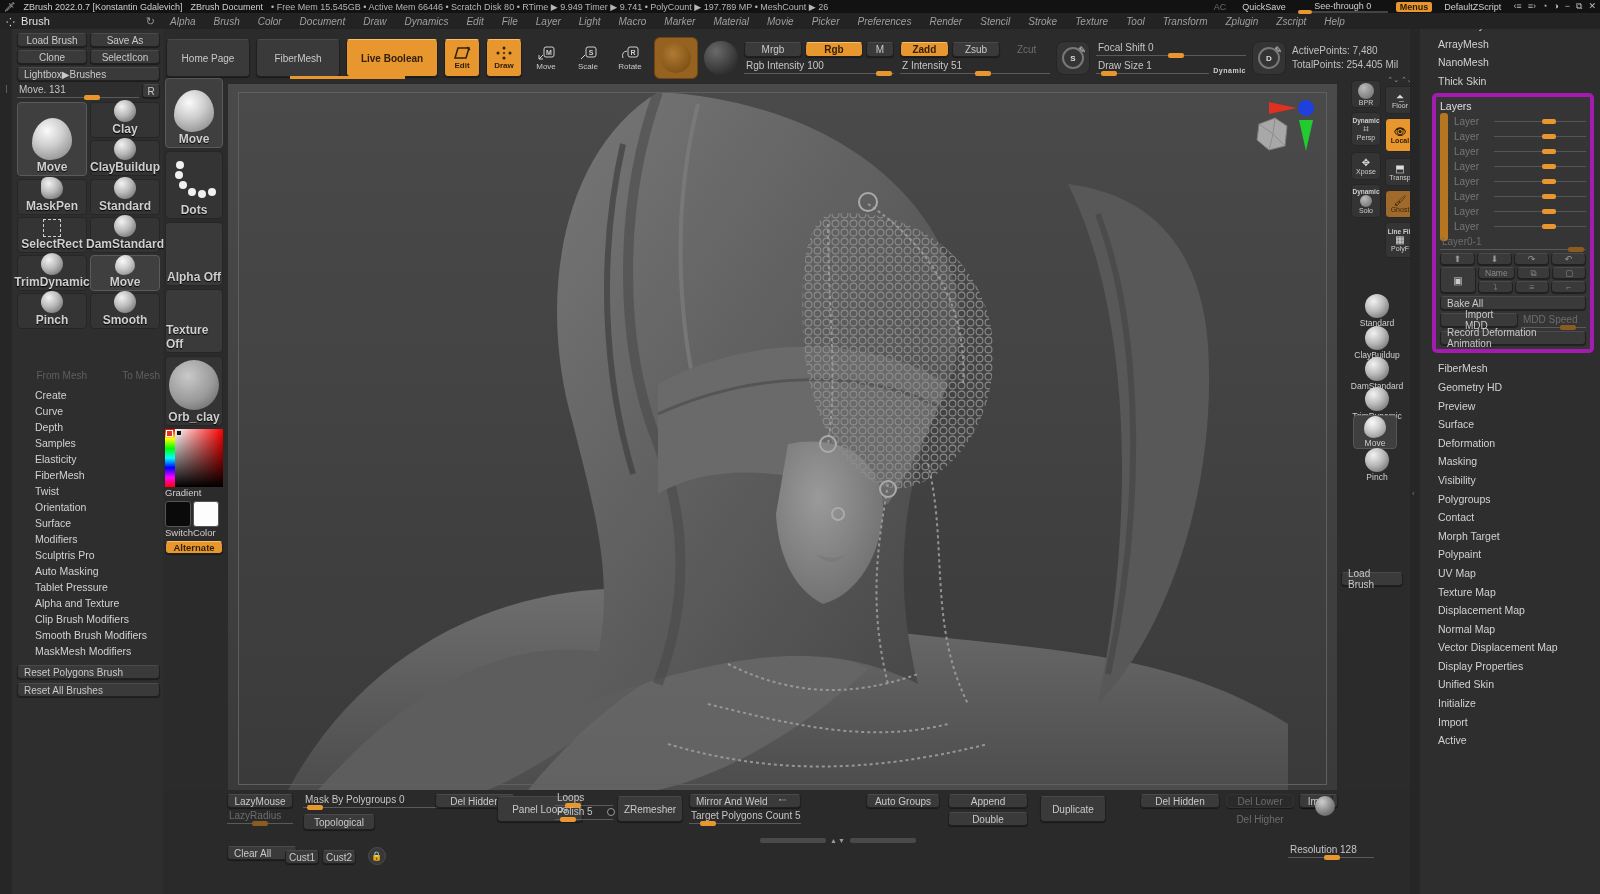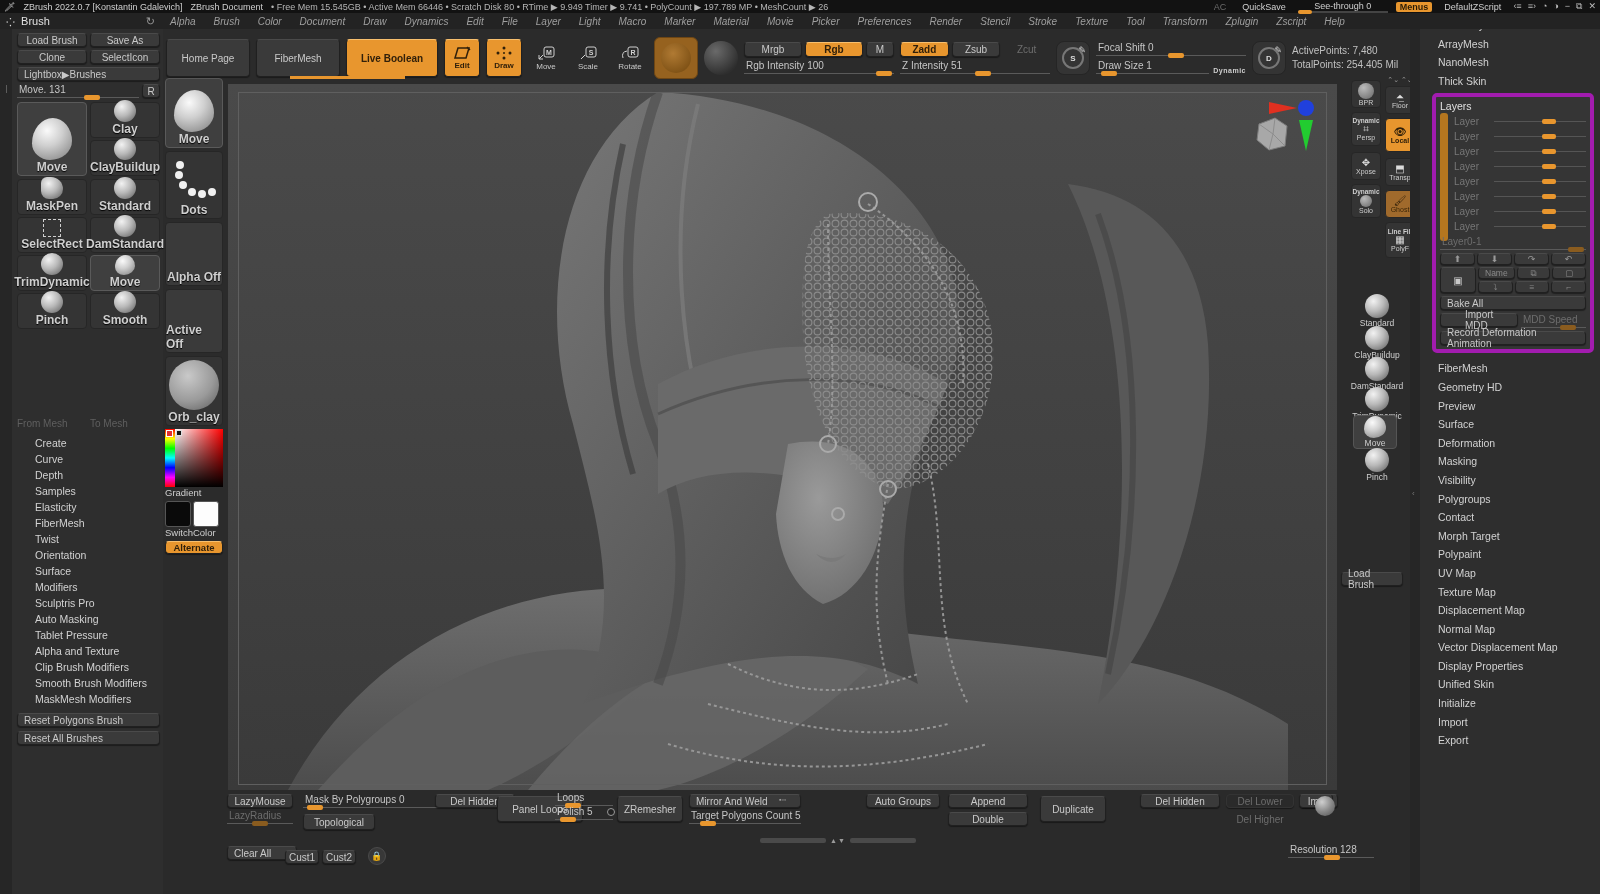"Active Off" span.cap { text: Active -> Texture }
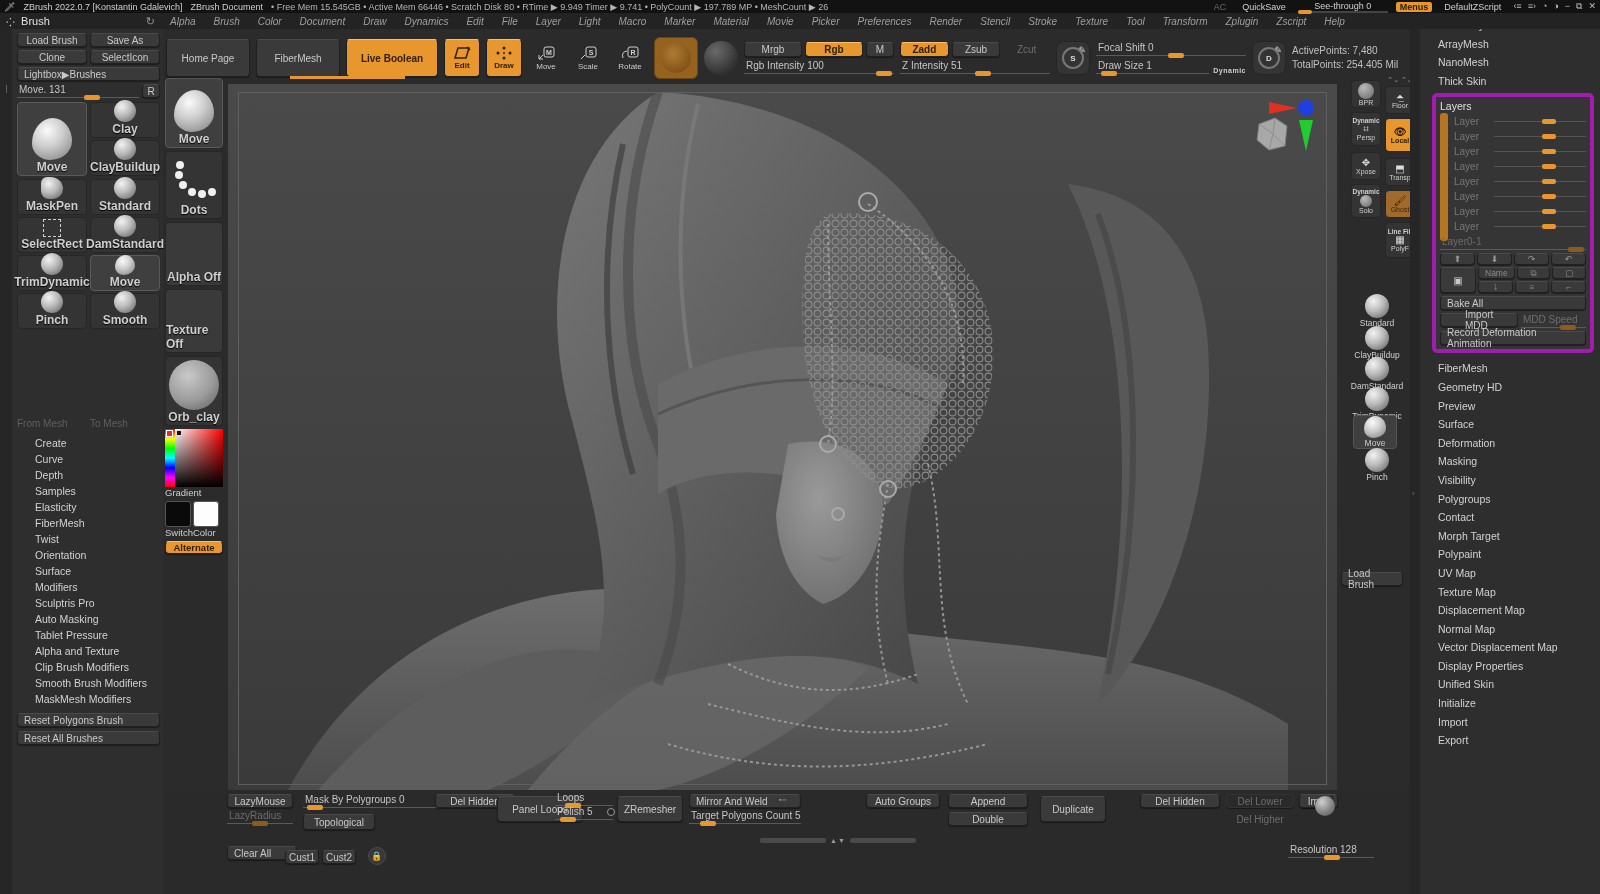"From Mesh" #from-to div { margin-top: 48px -> none; text-align: left -> right }
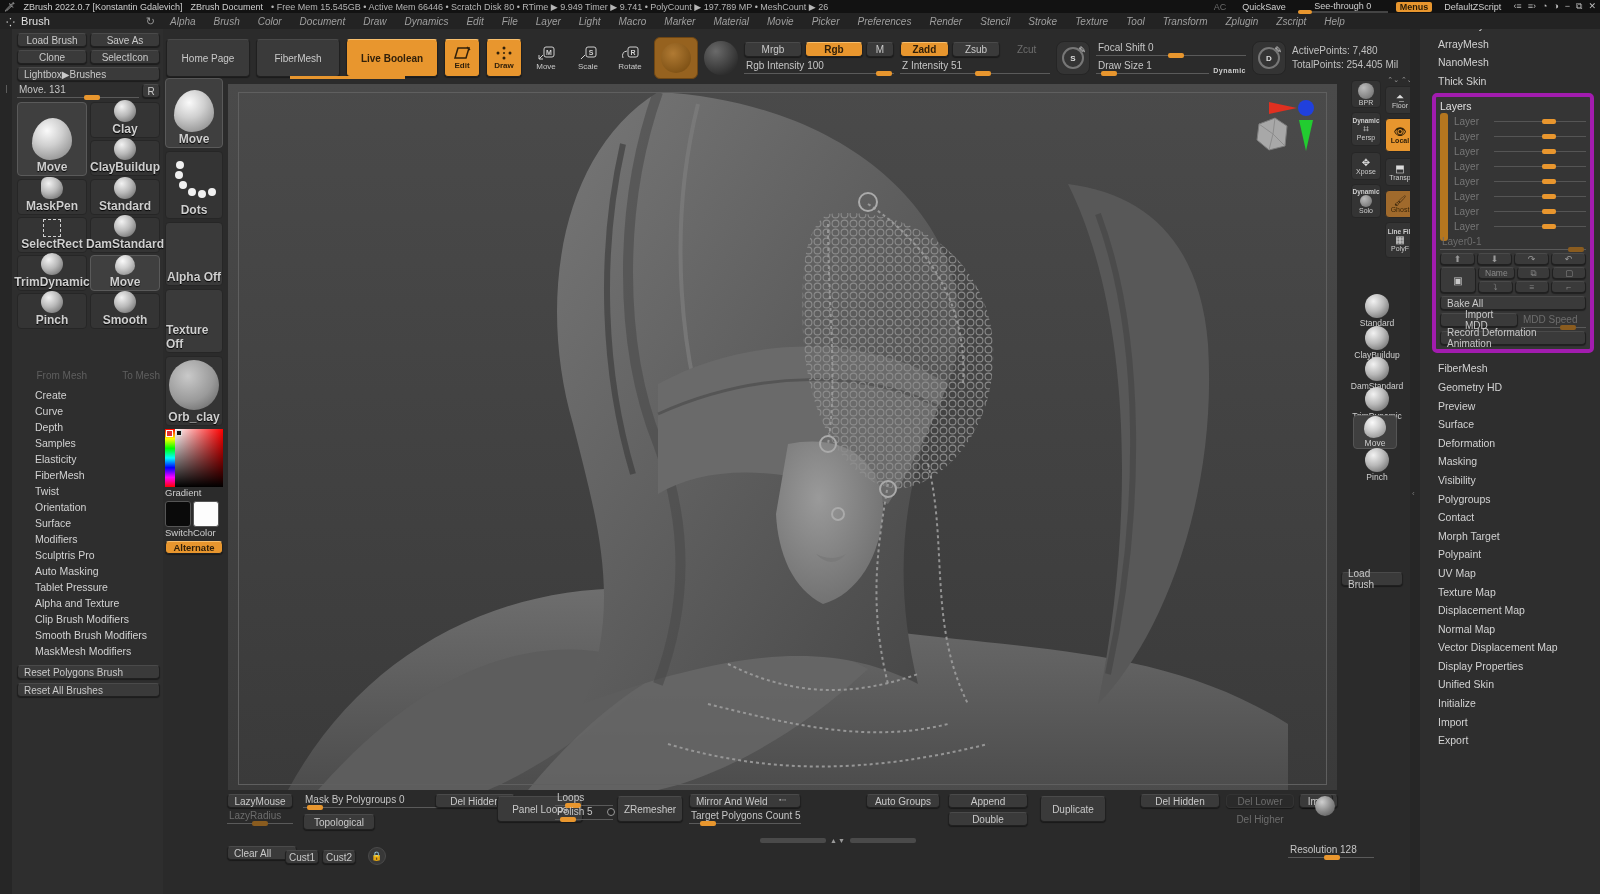"Export" div.listitem { text: Export -> Active }
